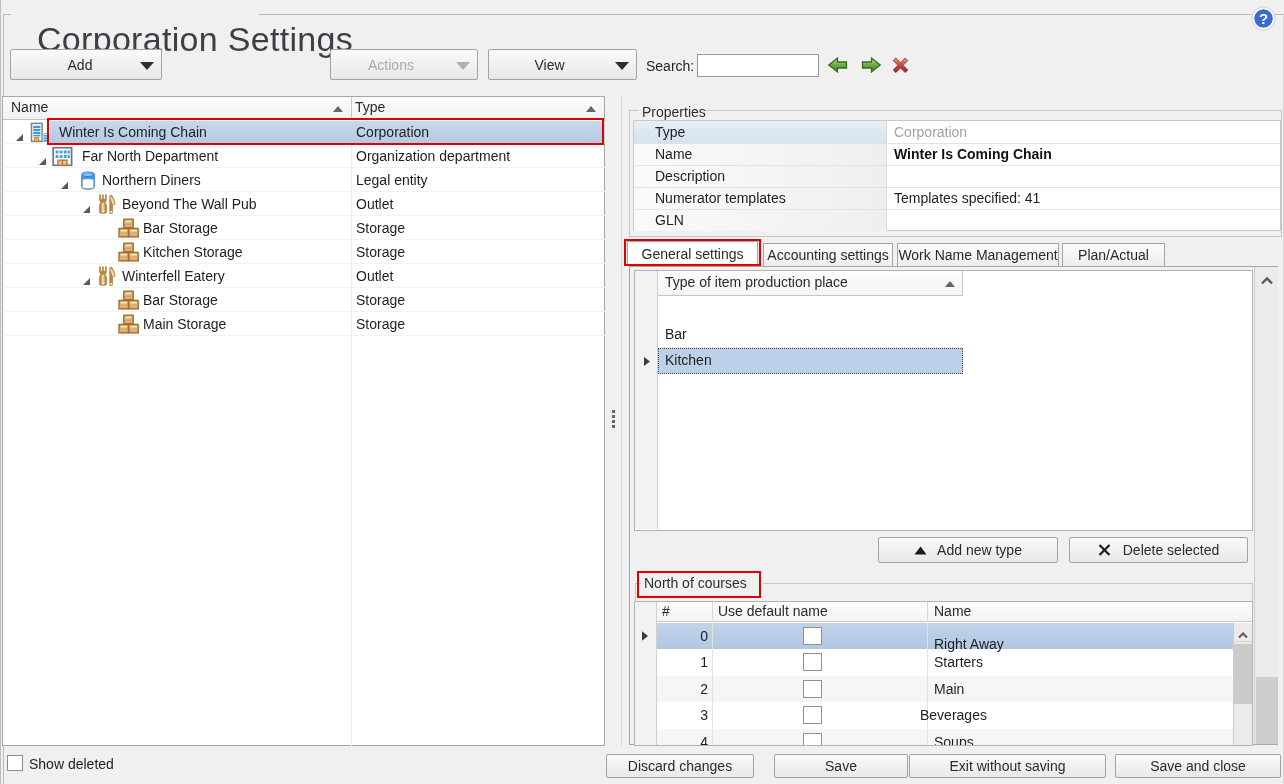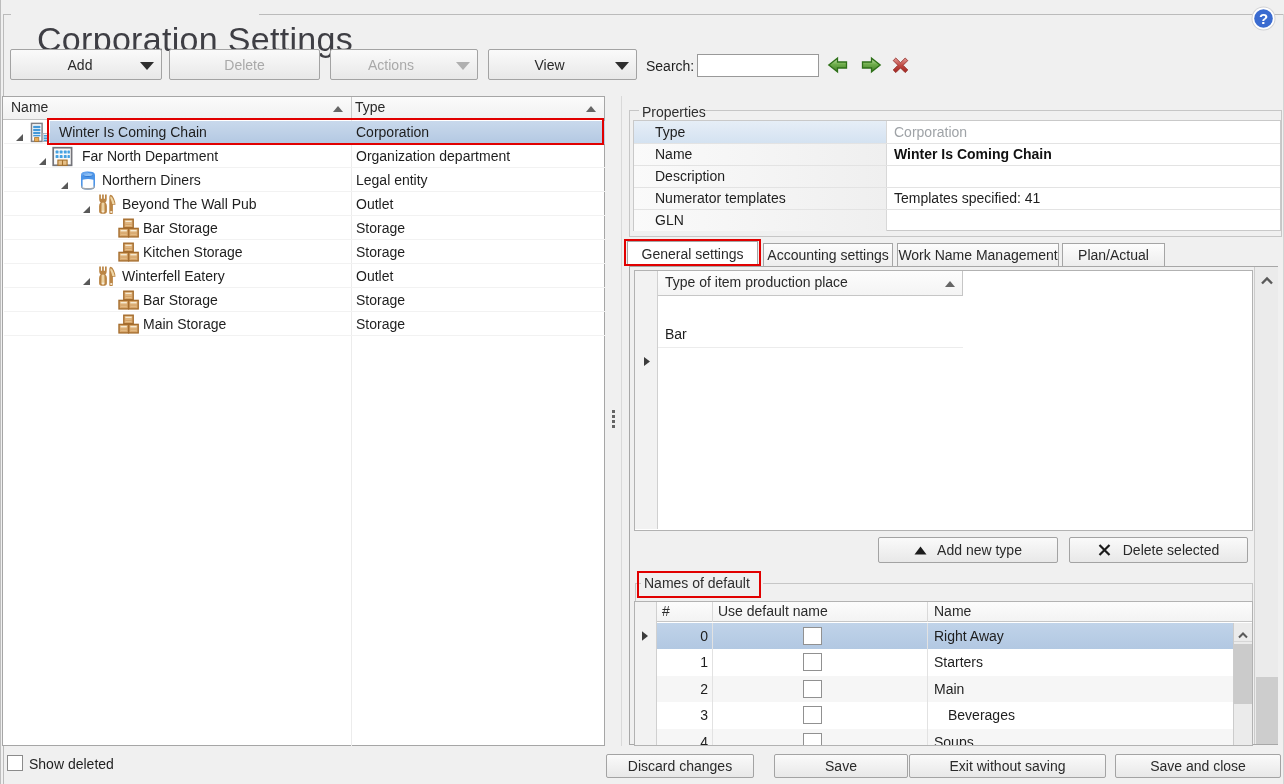"Delete" div.btn { html: <div>Delete</div> -> none }
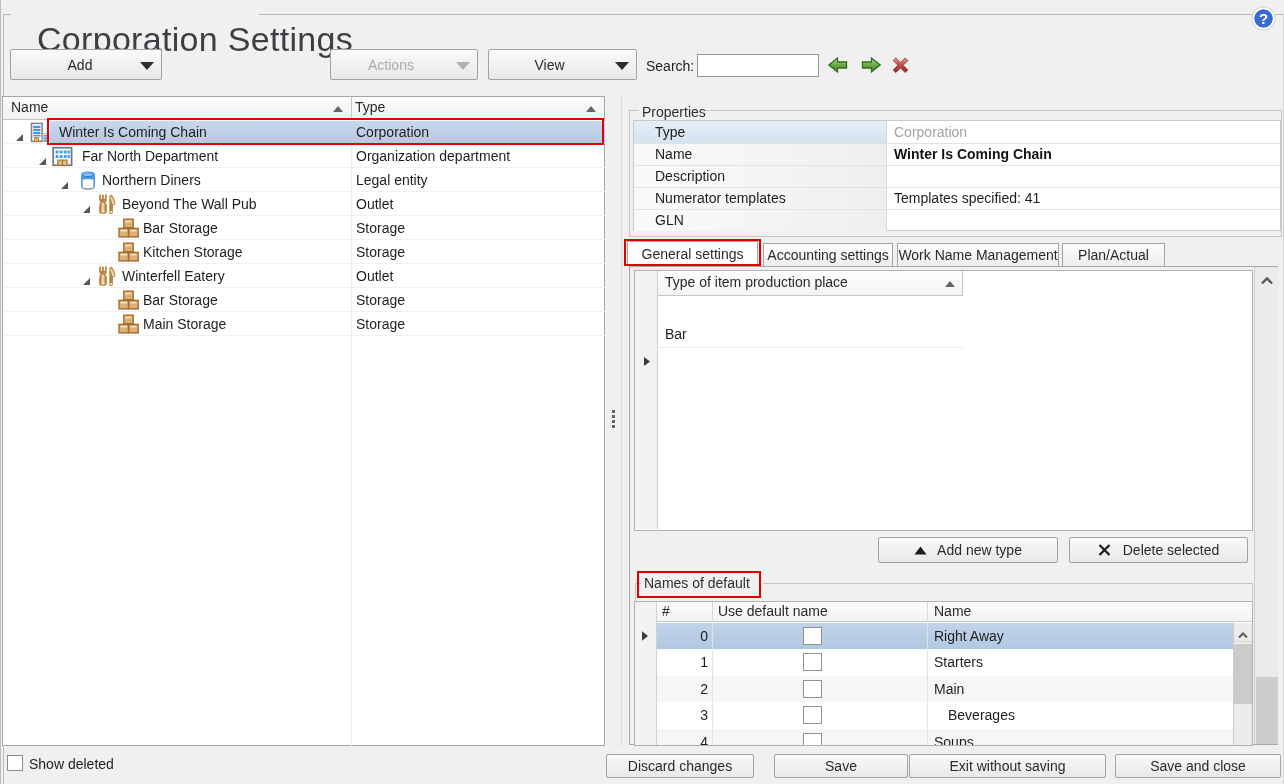"Kitchen" div.abs { html: none -> <div> <div>Kitchen</div> </div> }
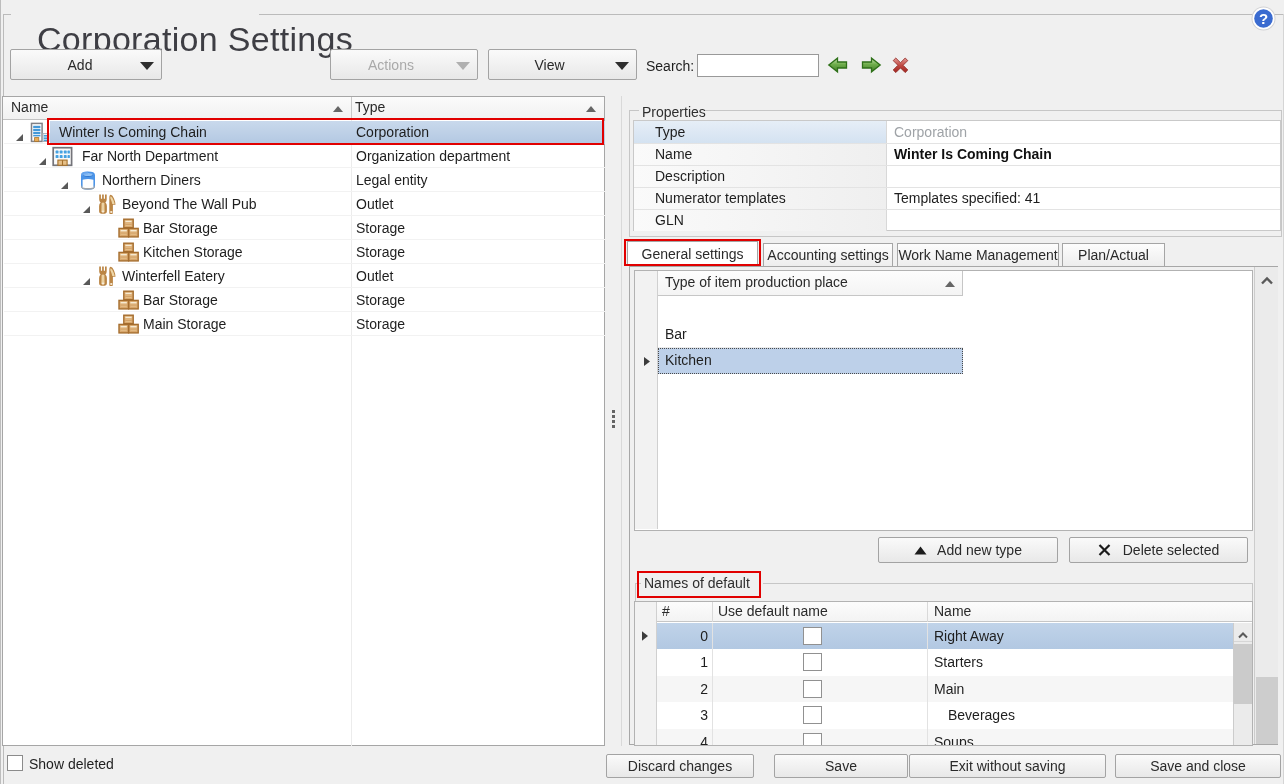"Names of default" div.abs { text: Names of default -> North of courses }
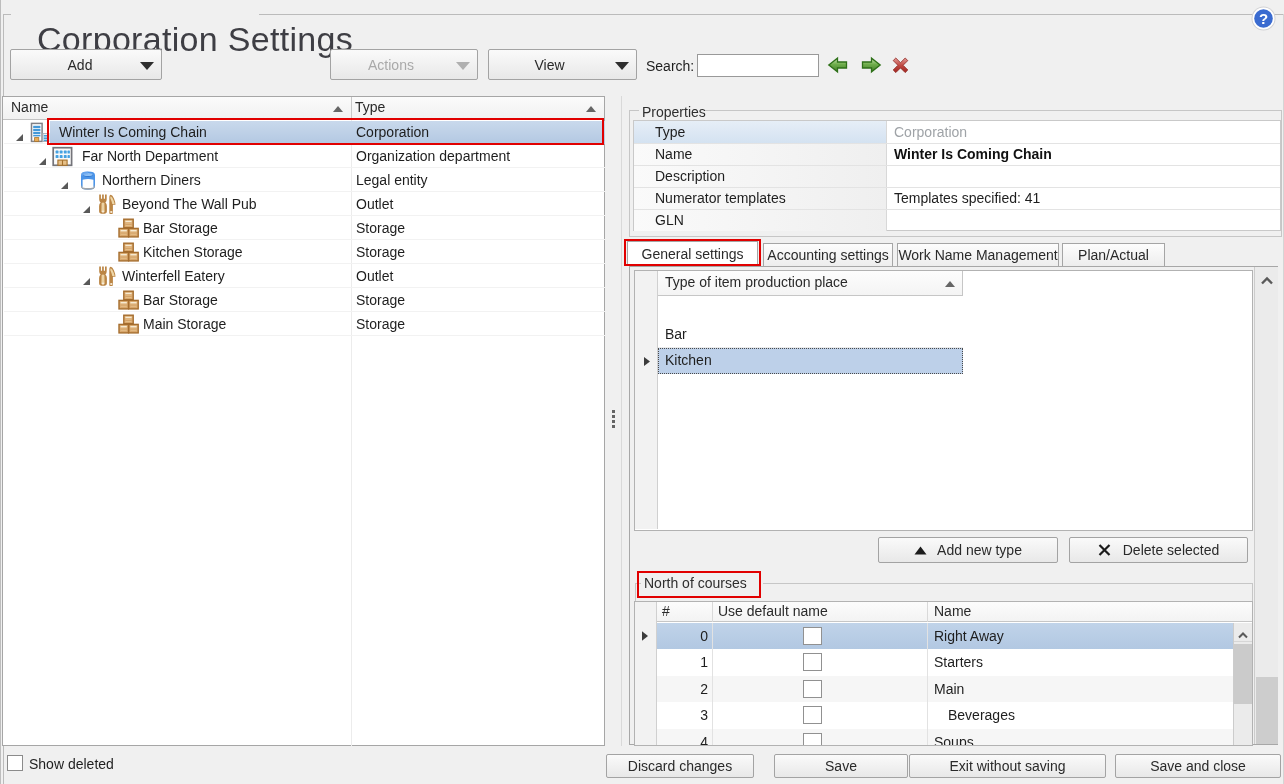"Right Away" div.abs { top: 26px -> 34px }
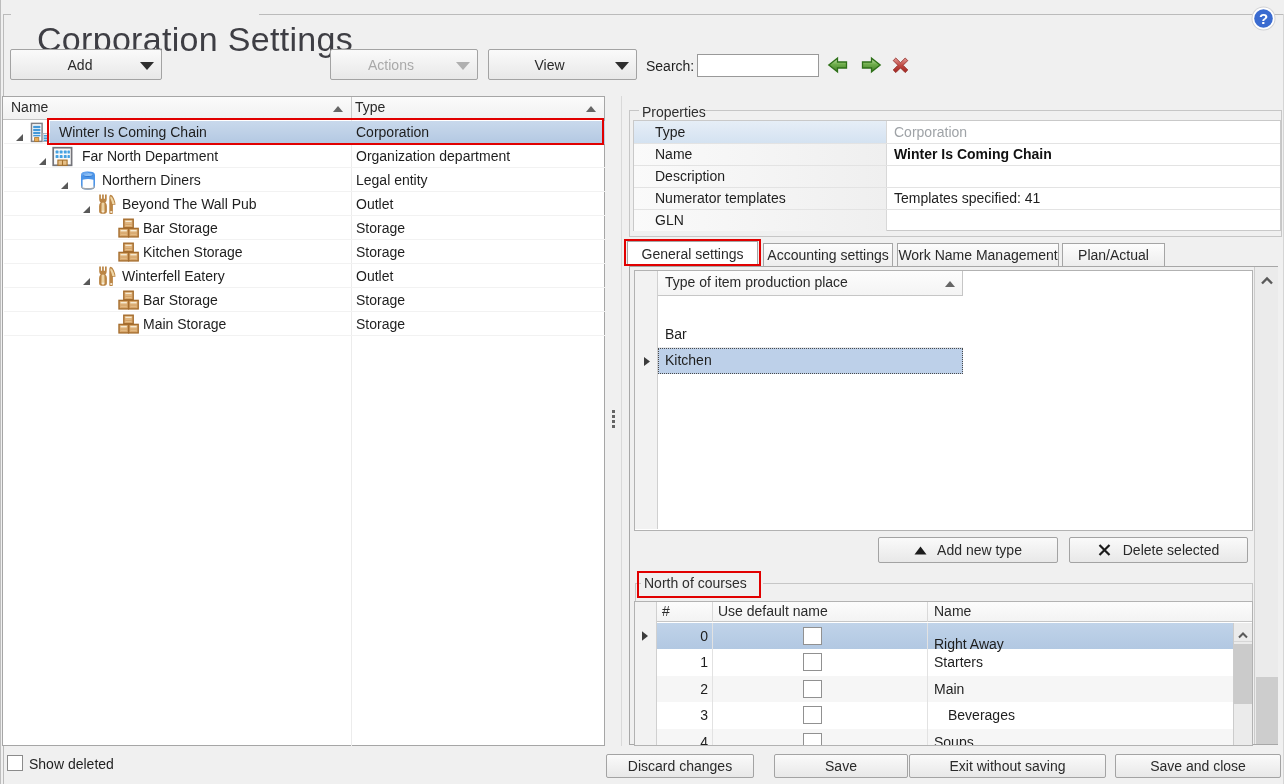"Beverages" div.abs { left: 313px -> 285px }
